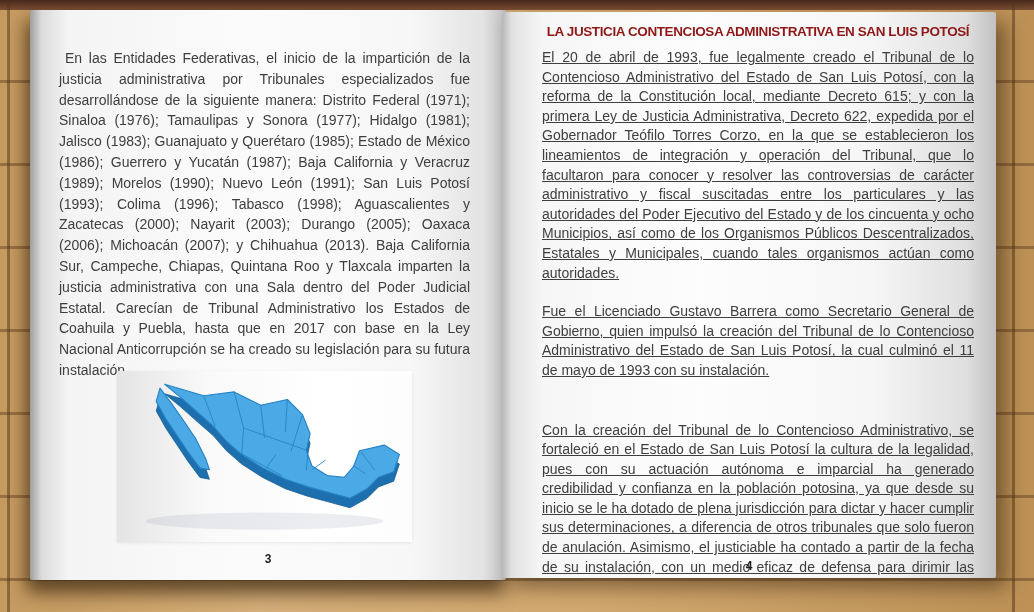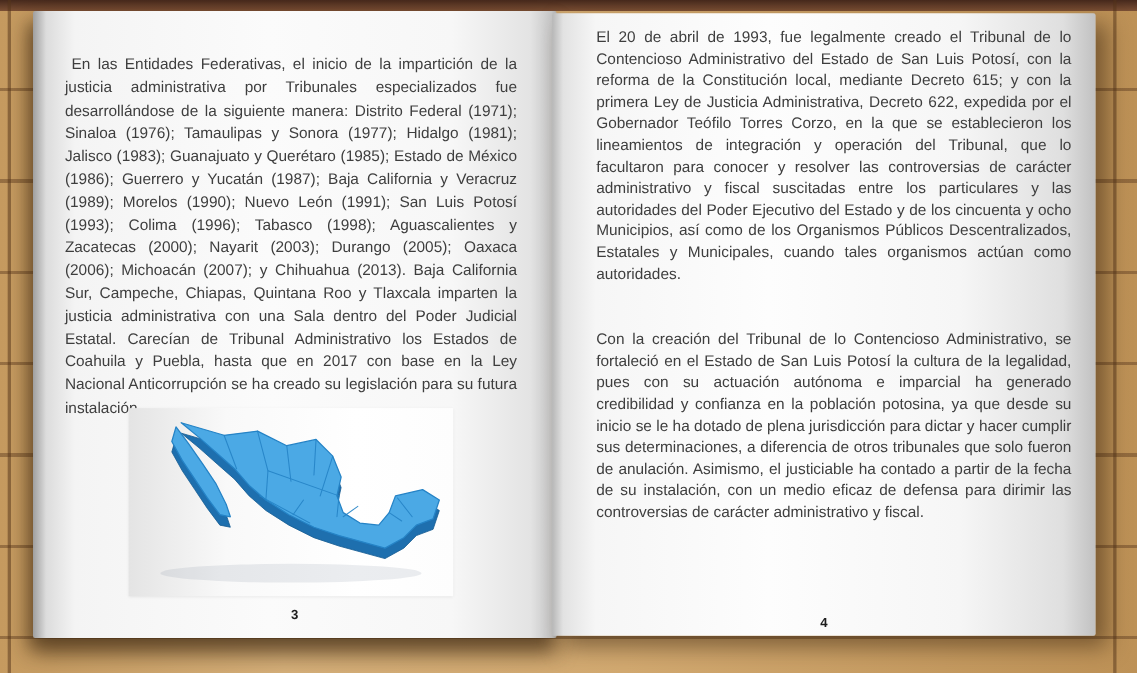"LA JUSTICIA CONTENCIOSA ADMINISTRATIVA" h1.title { html: none -> <h1>LA JUSTICIA CONTENCIOSA ADMINISTRATIVA EN SAN LUIS POTOSÍ</h1> }
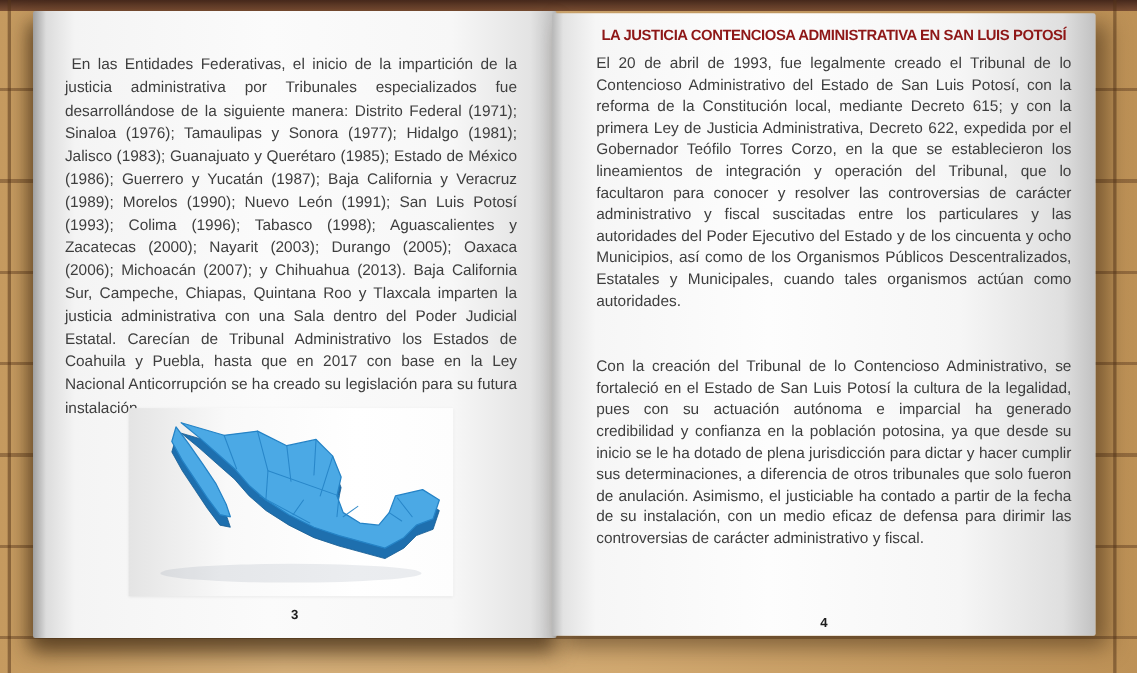"El 20 de abril de" .rp-content p { text-decoration: none -> underline }
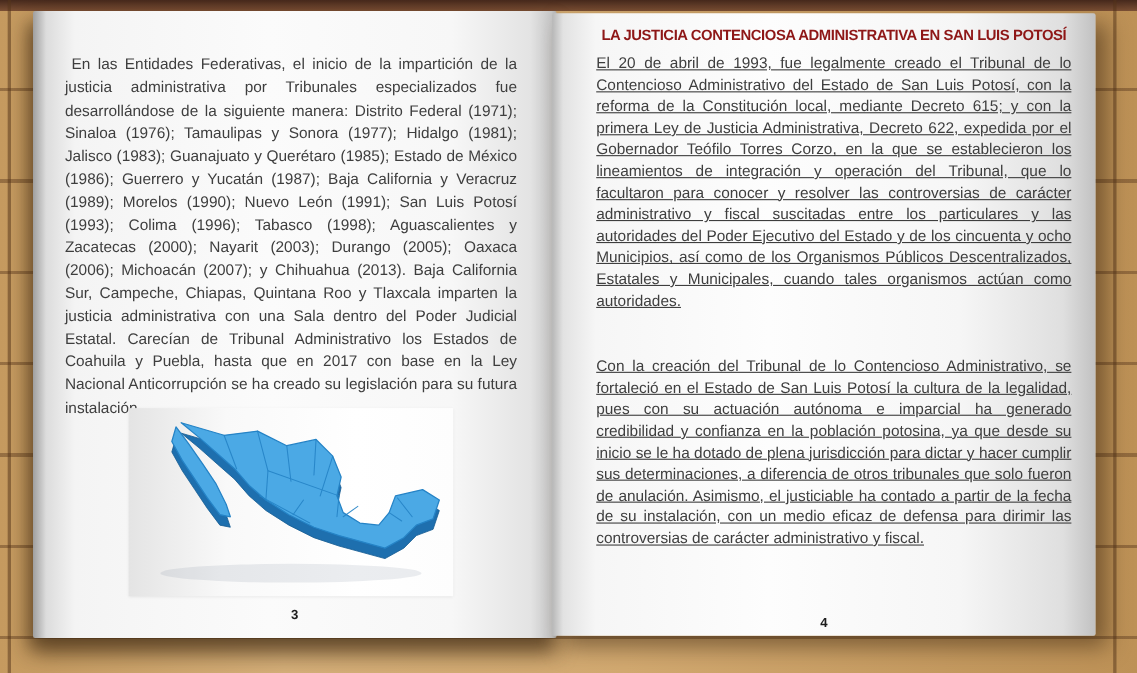"Fue el Licenciado Gustavo Barrera" p { html: none -> <p>Fue el Licenciado Gustavo Barrera como Secretario General de Gobierno, quien impulsó la creación del Tribunal de lo Contencioso Administrativo del Estado de San Luis Potosí, la cual culminó el 11 de mayo de 1993 con su instalación.</p> }
